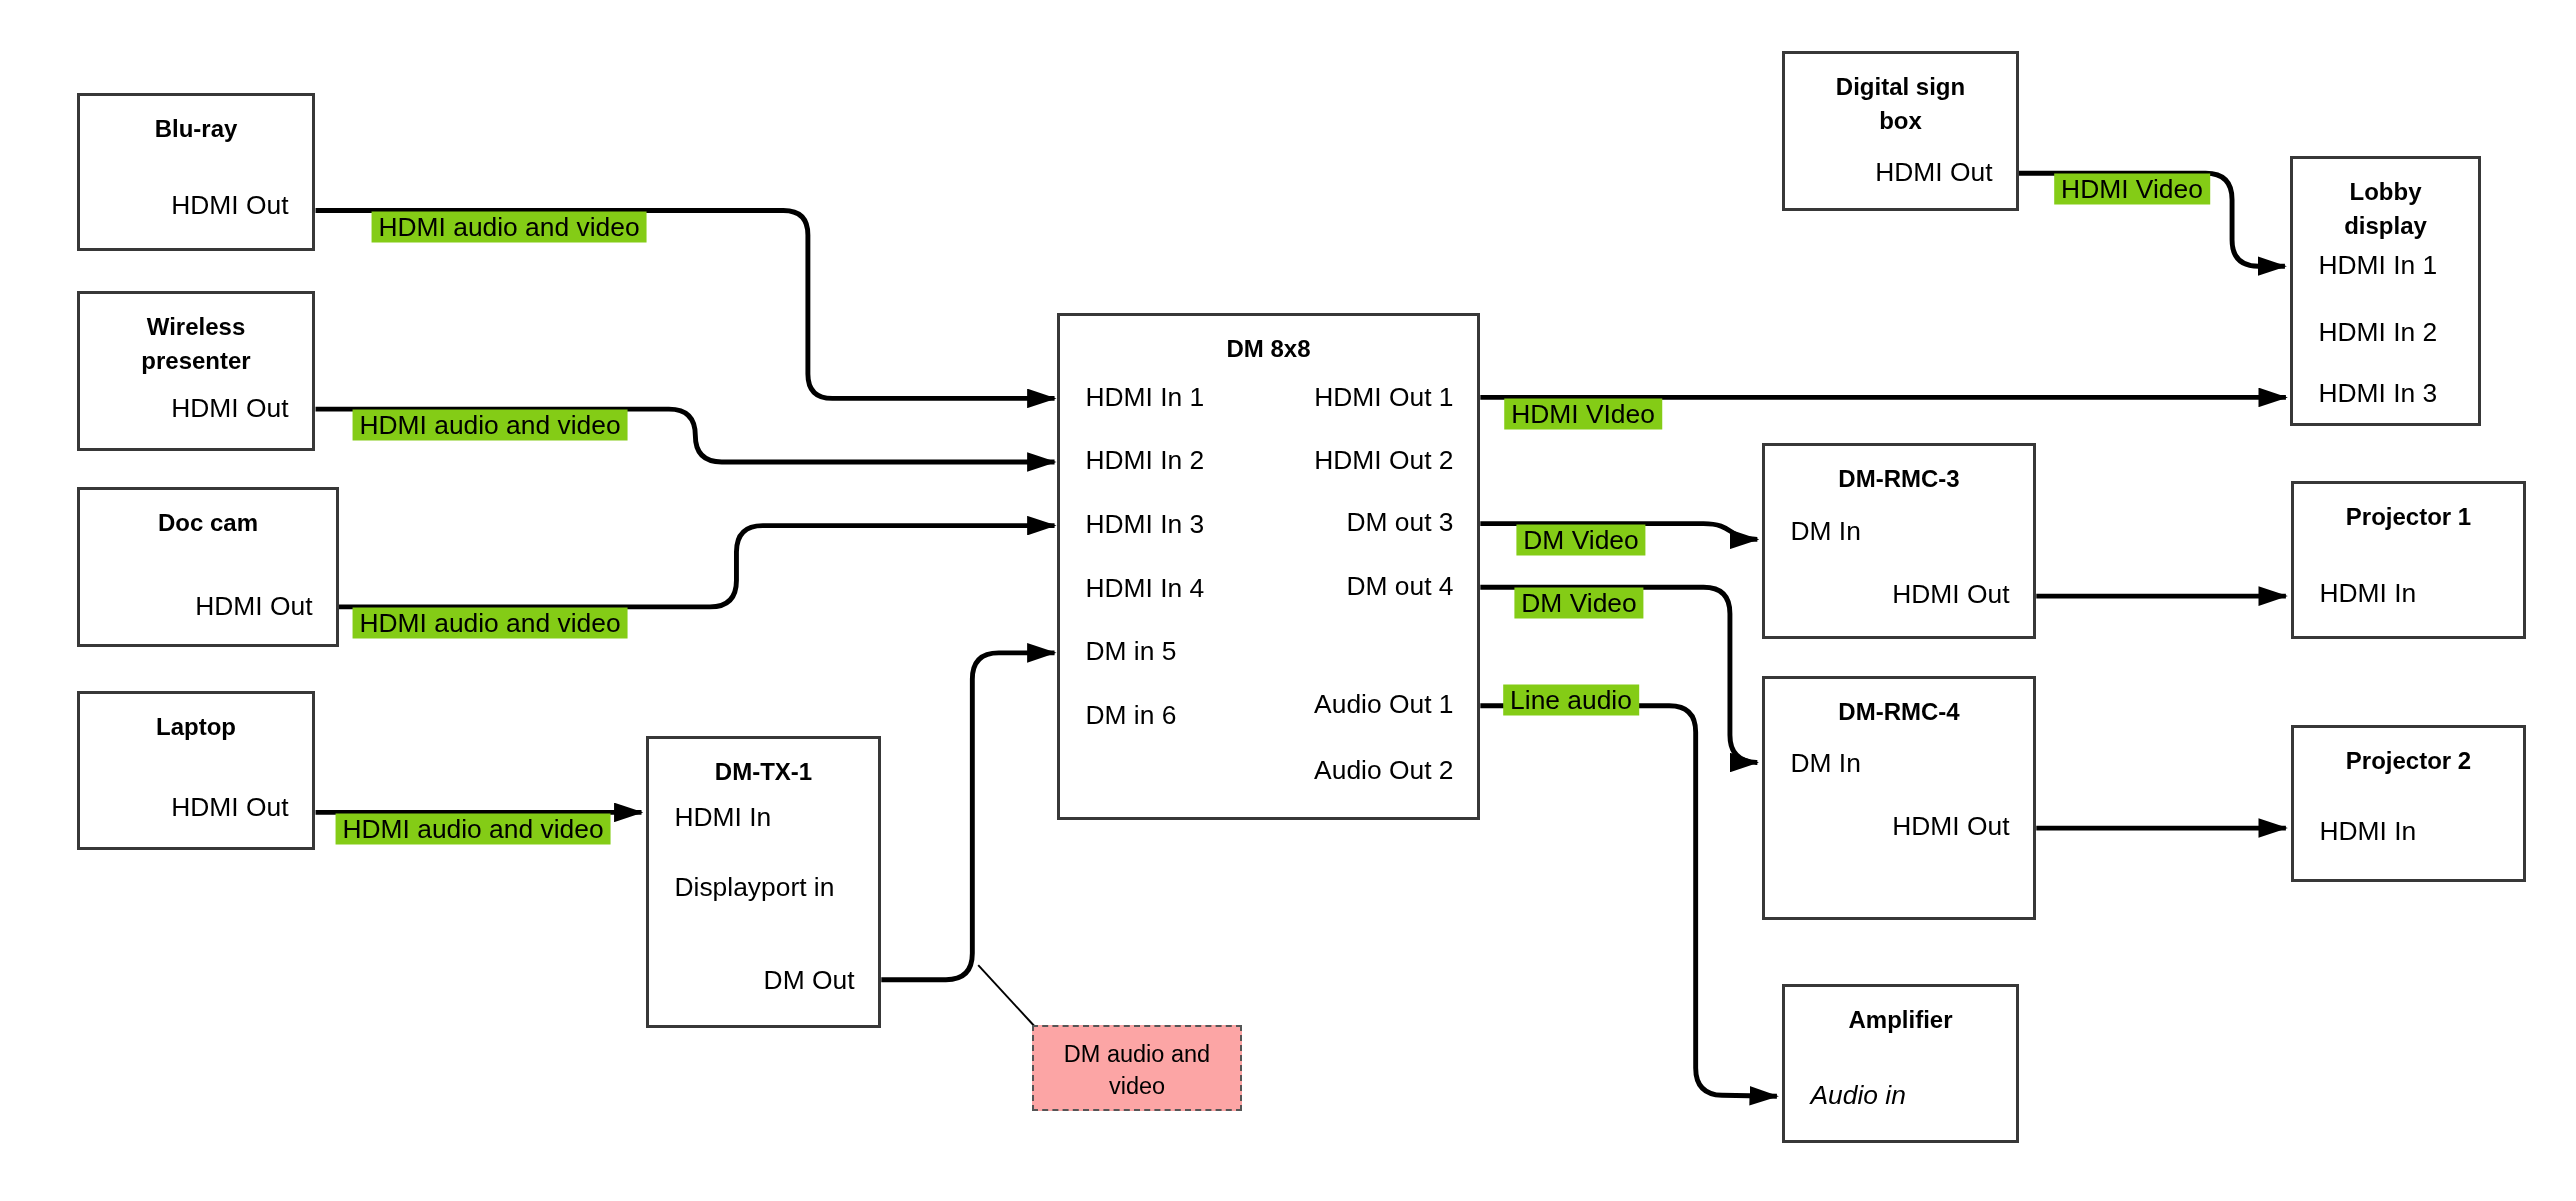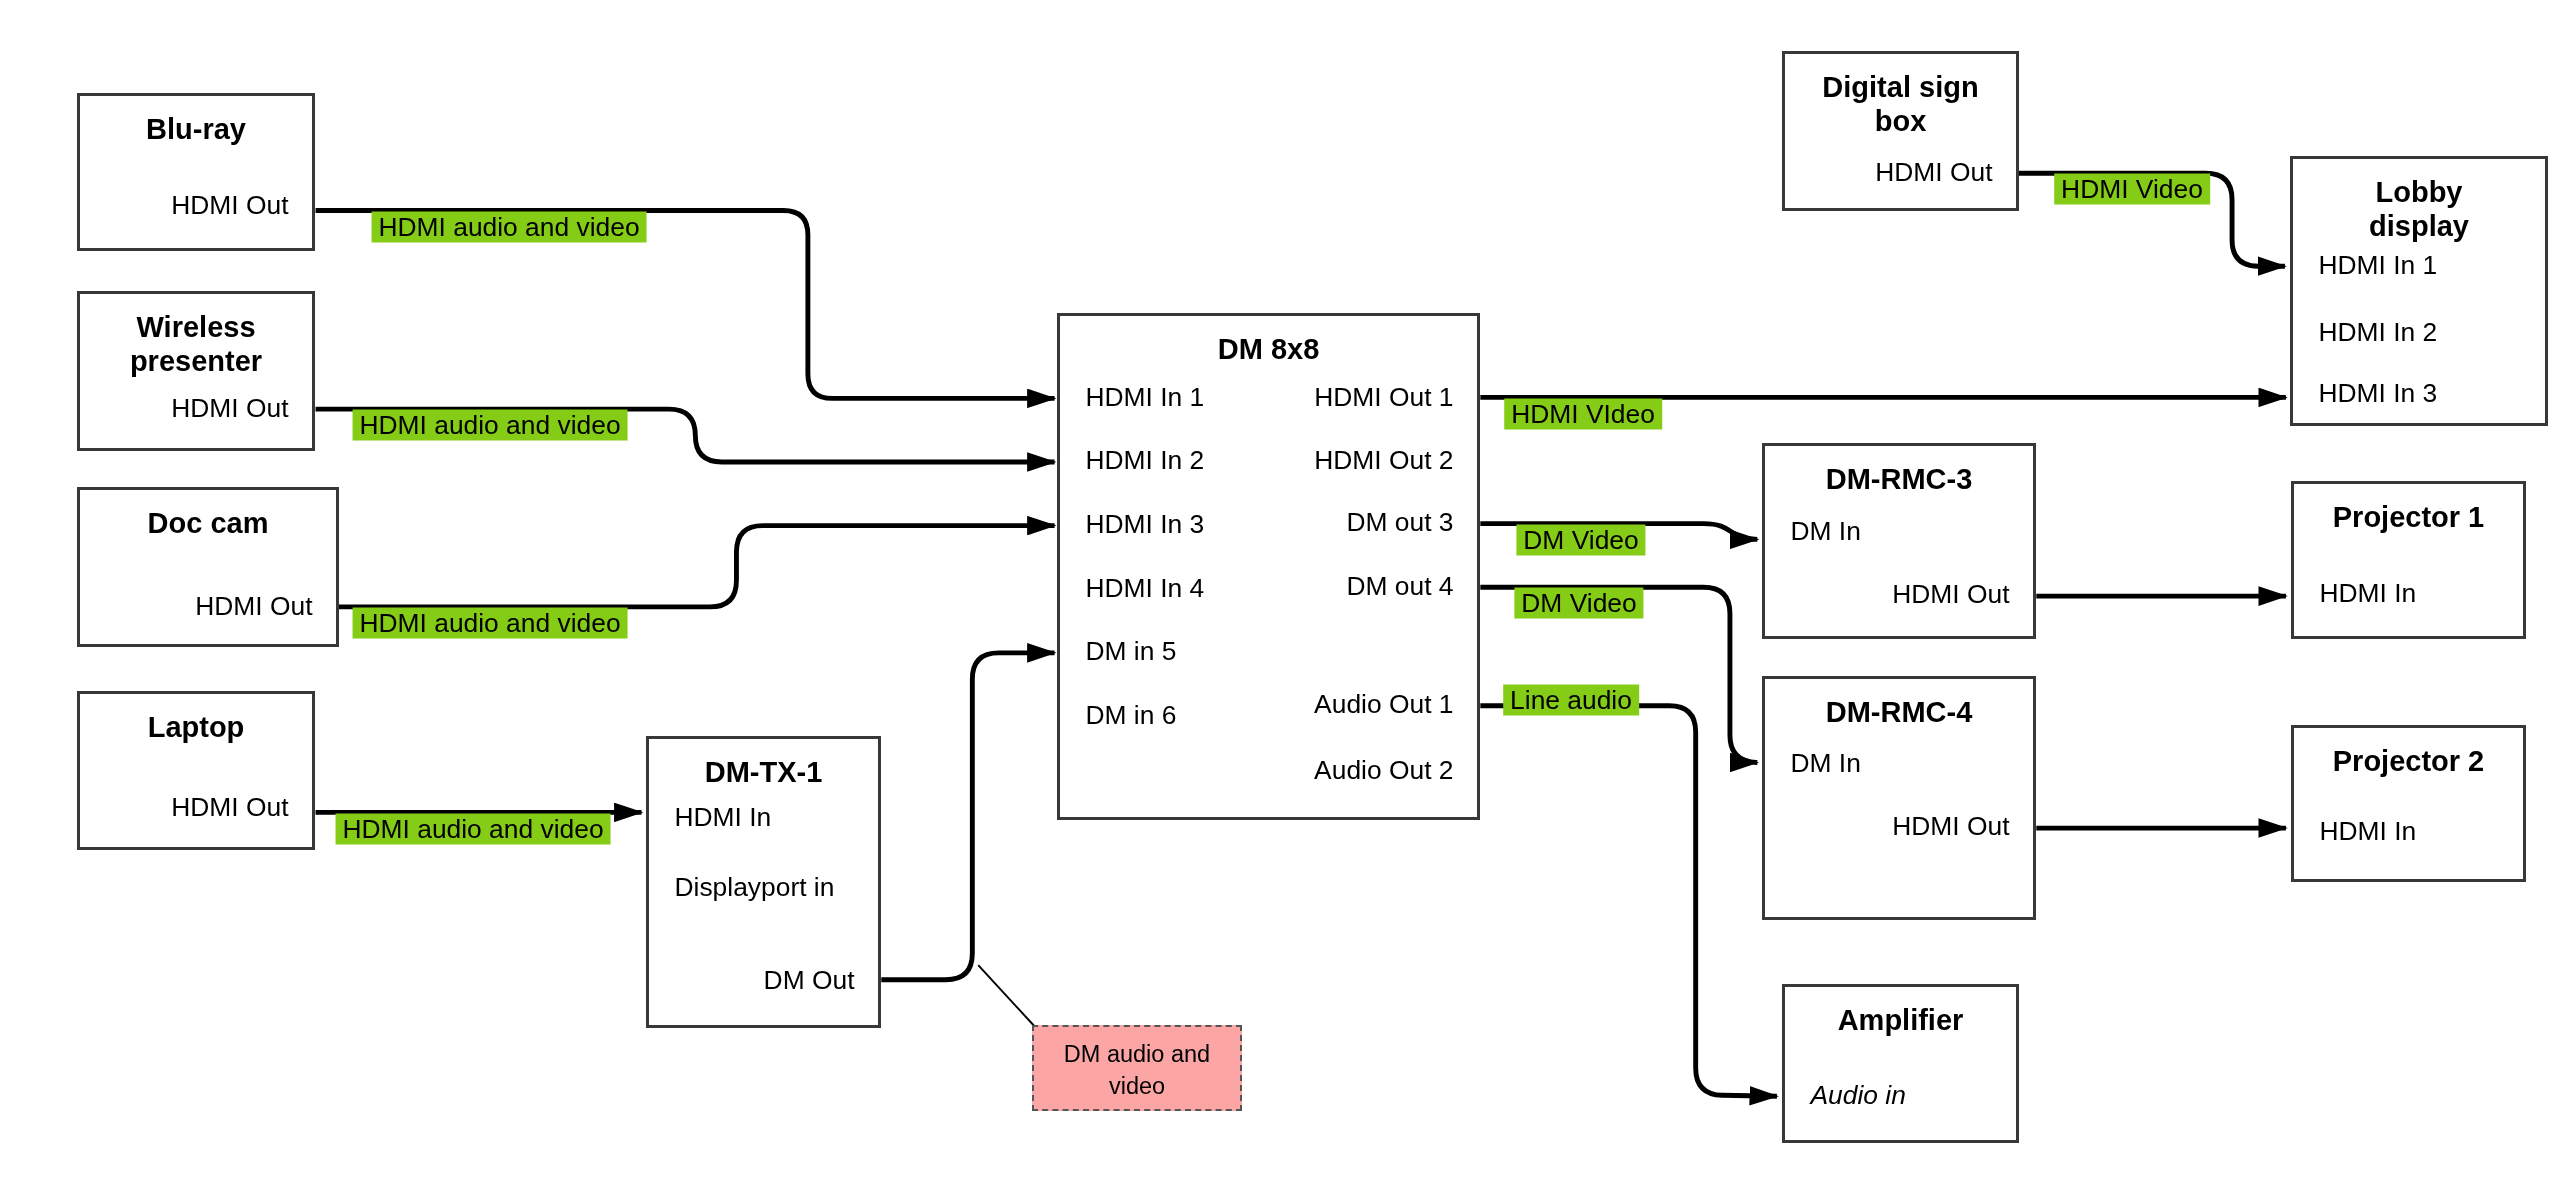"Digital sign" .node-title { font-size: 29px -> 24px }
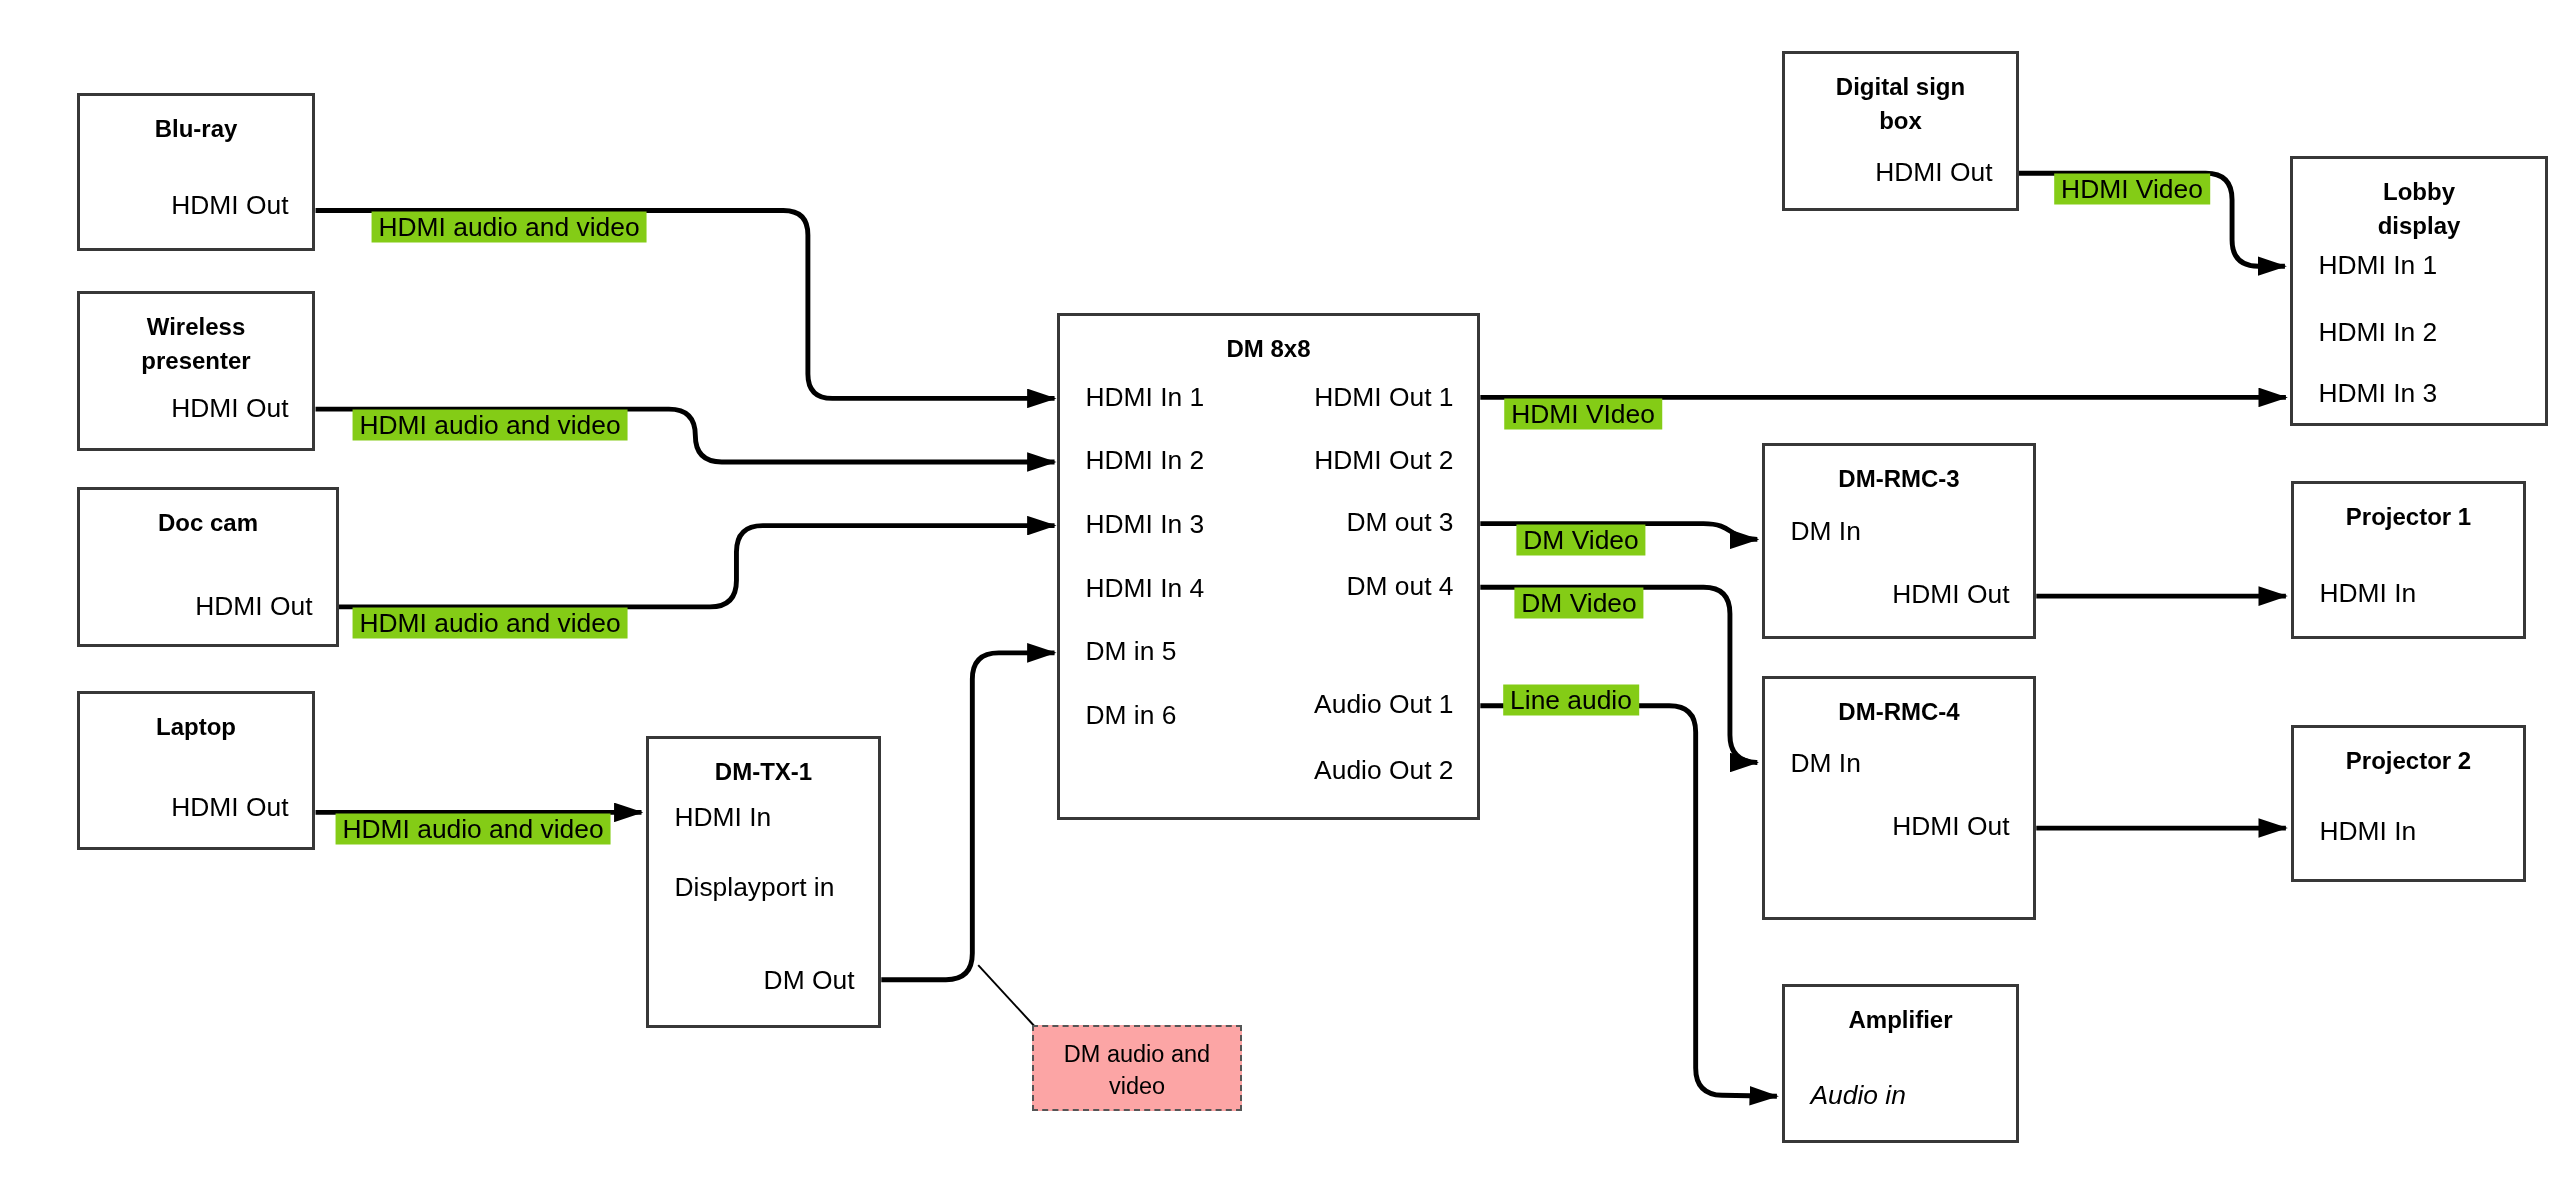"Lobby" div.node { width: 258px -> 191px }
